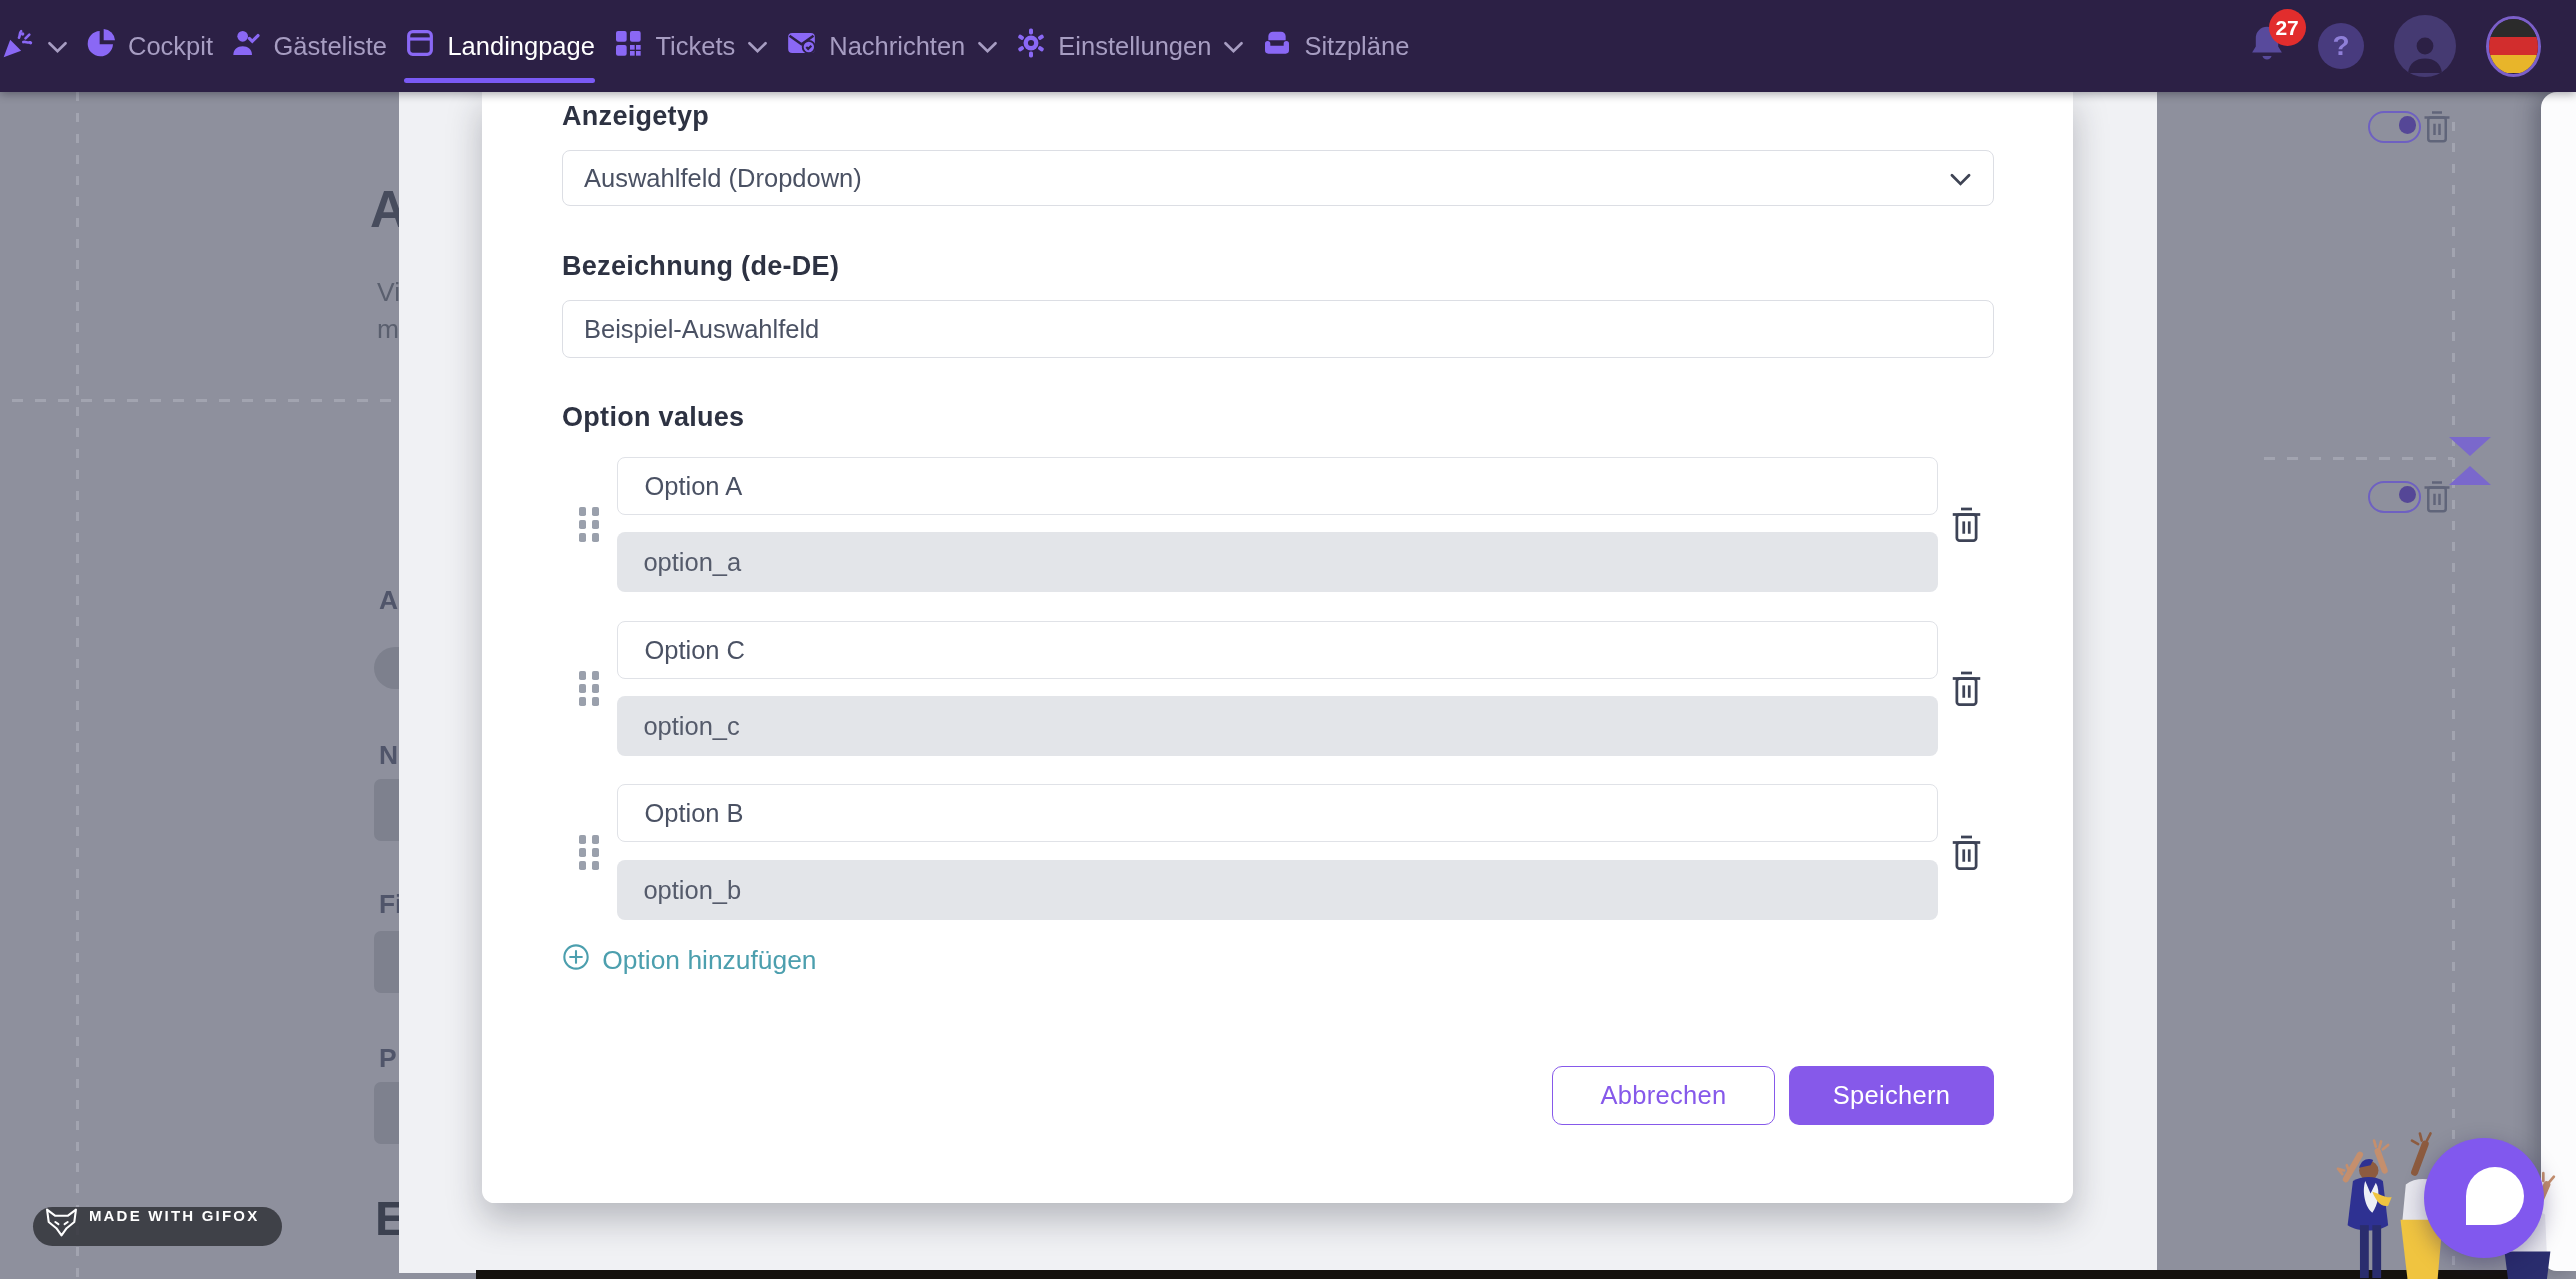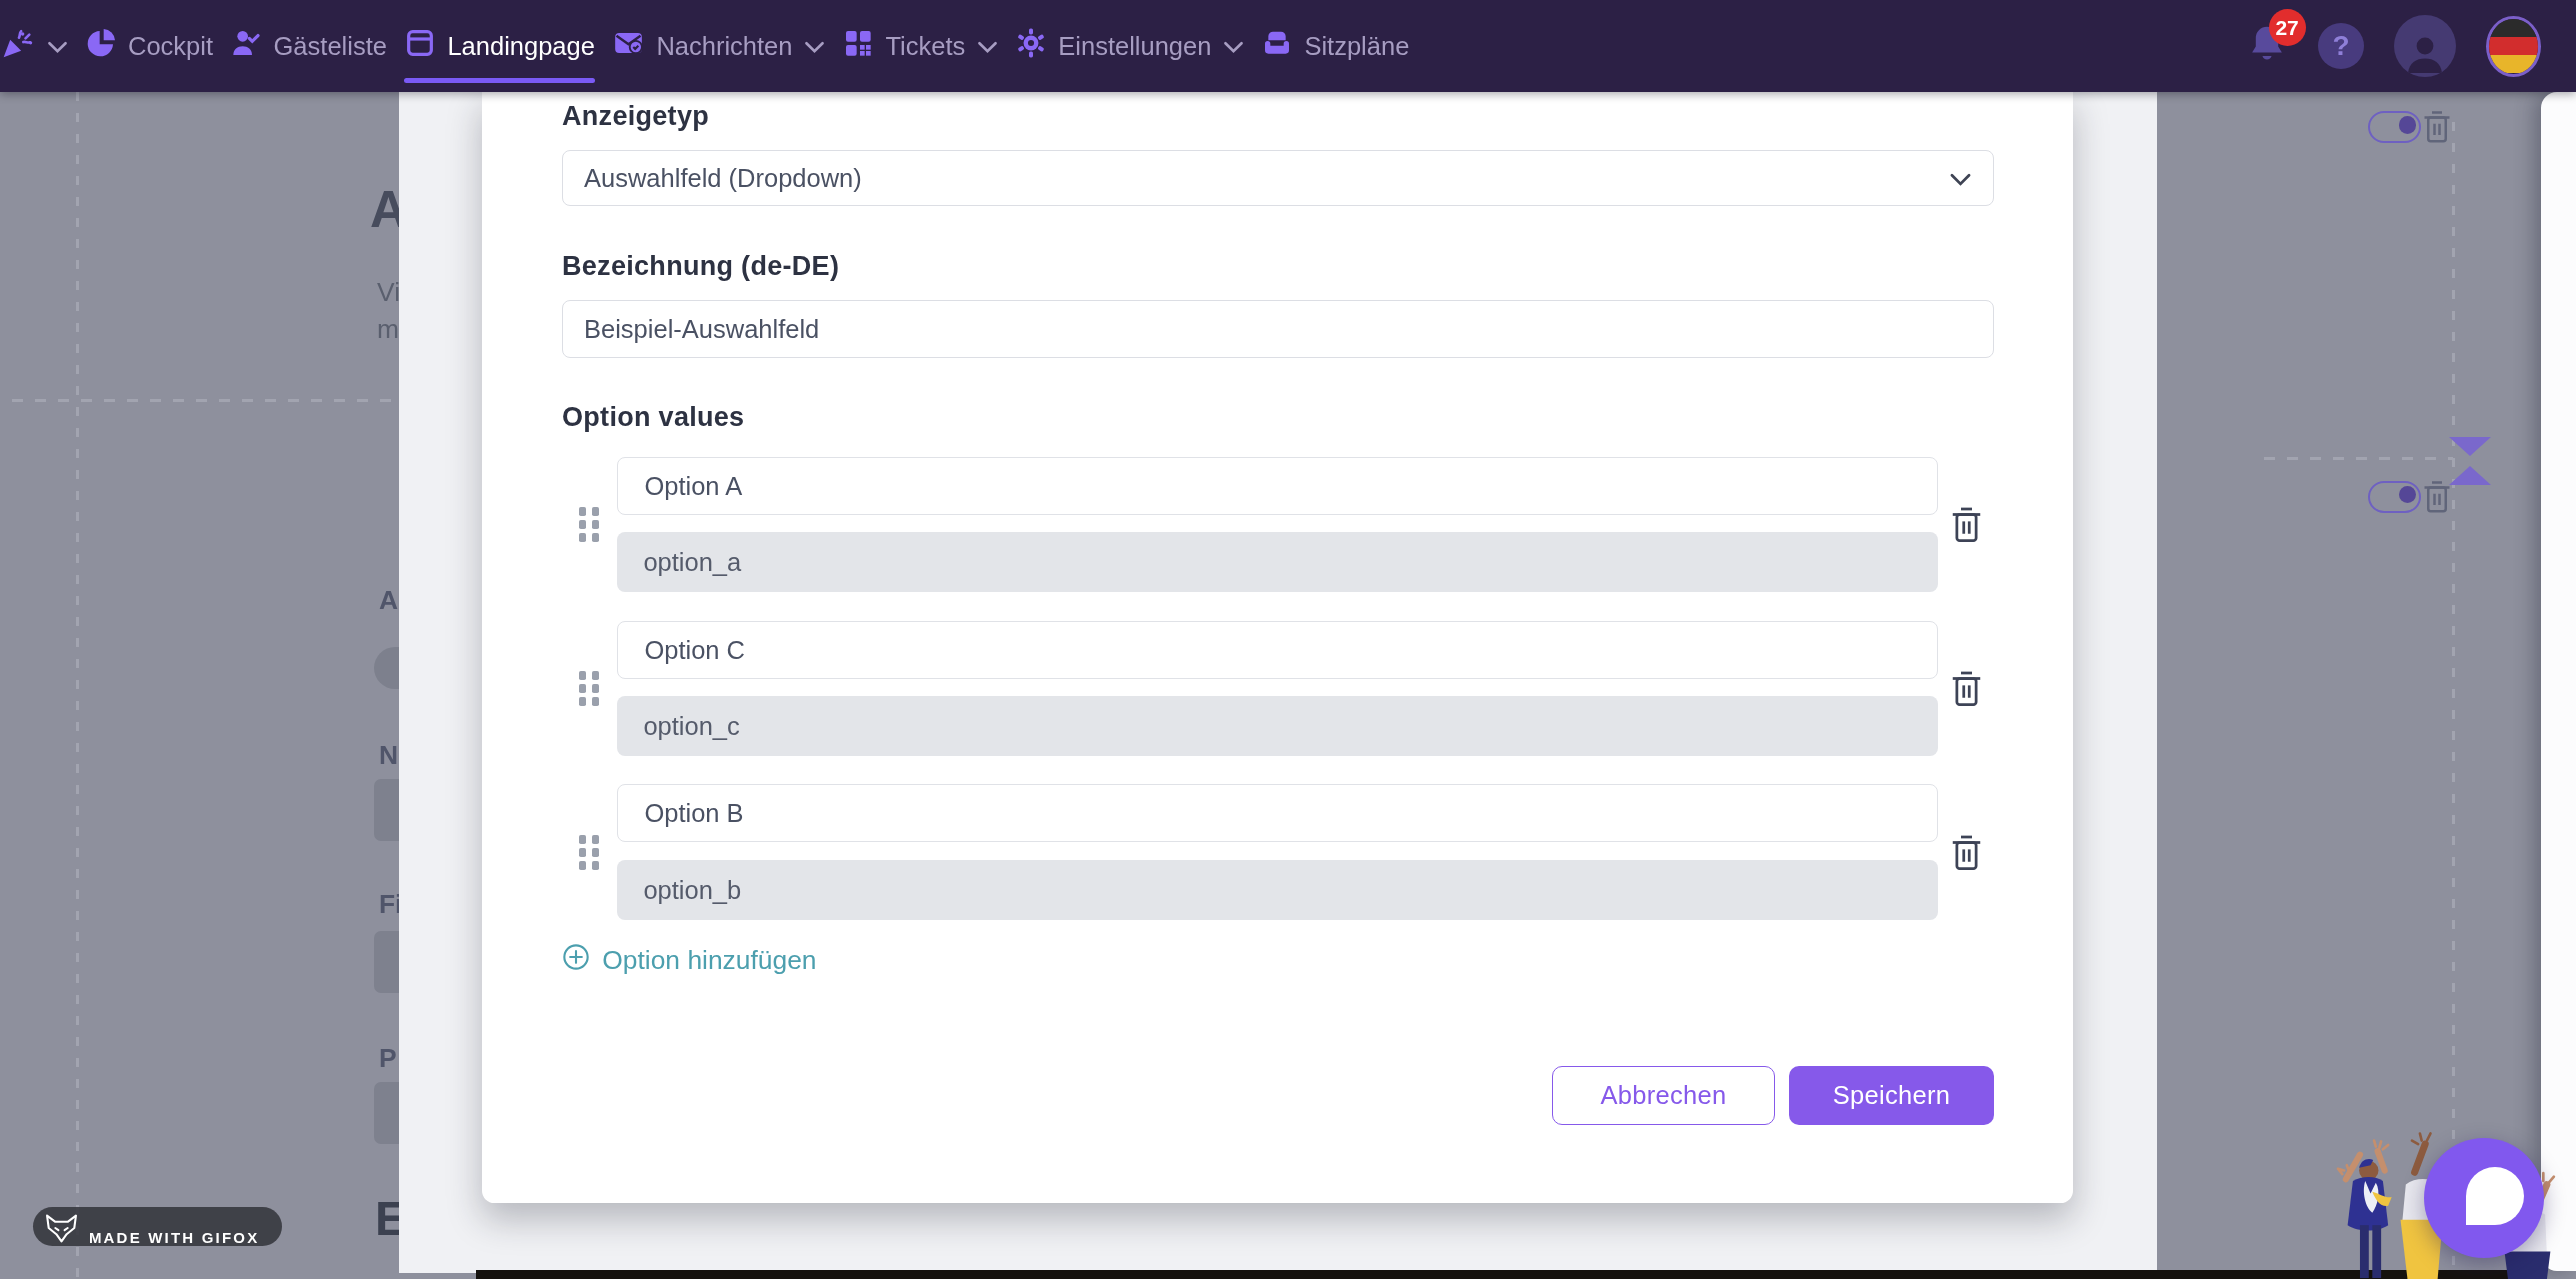"Nachrichten" div.nav-item { order: before "Tickets" -> after "Tickets" }
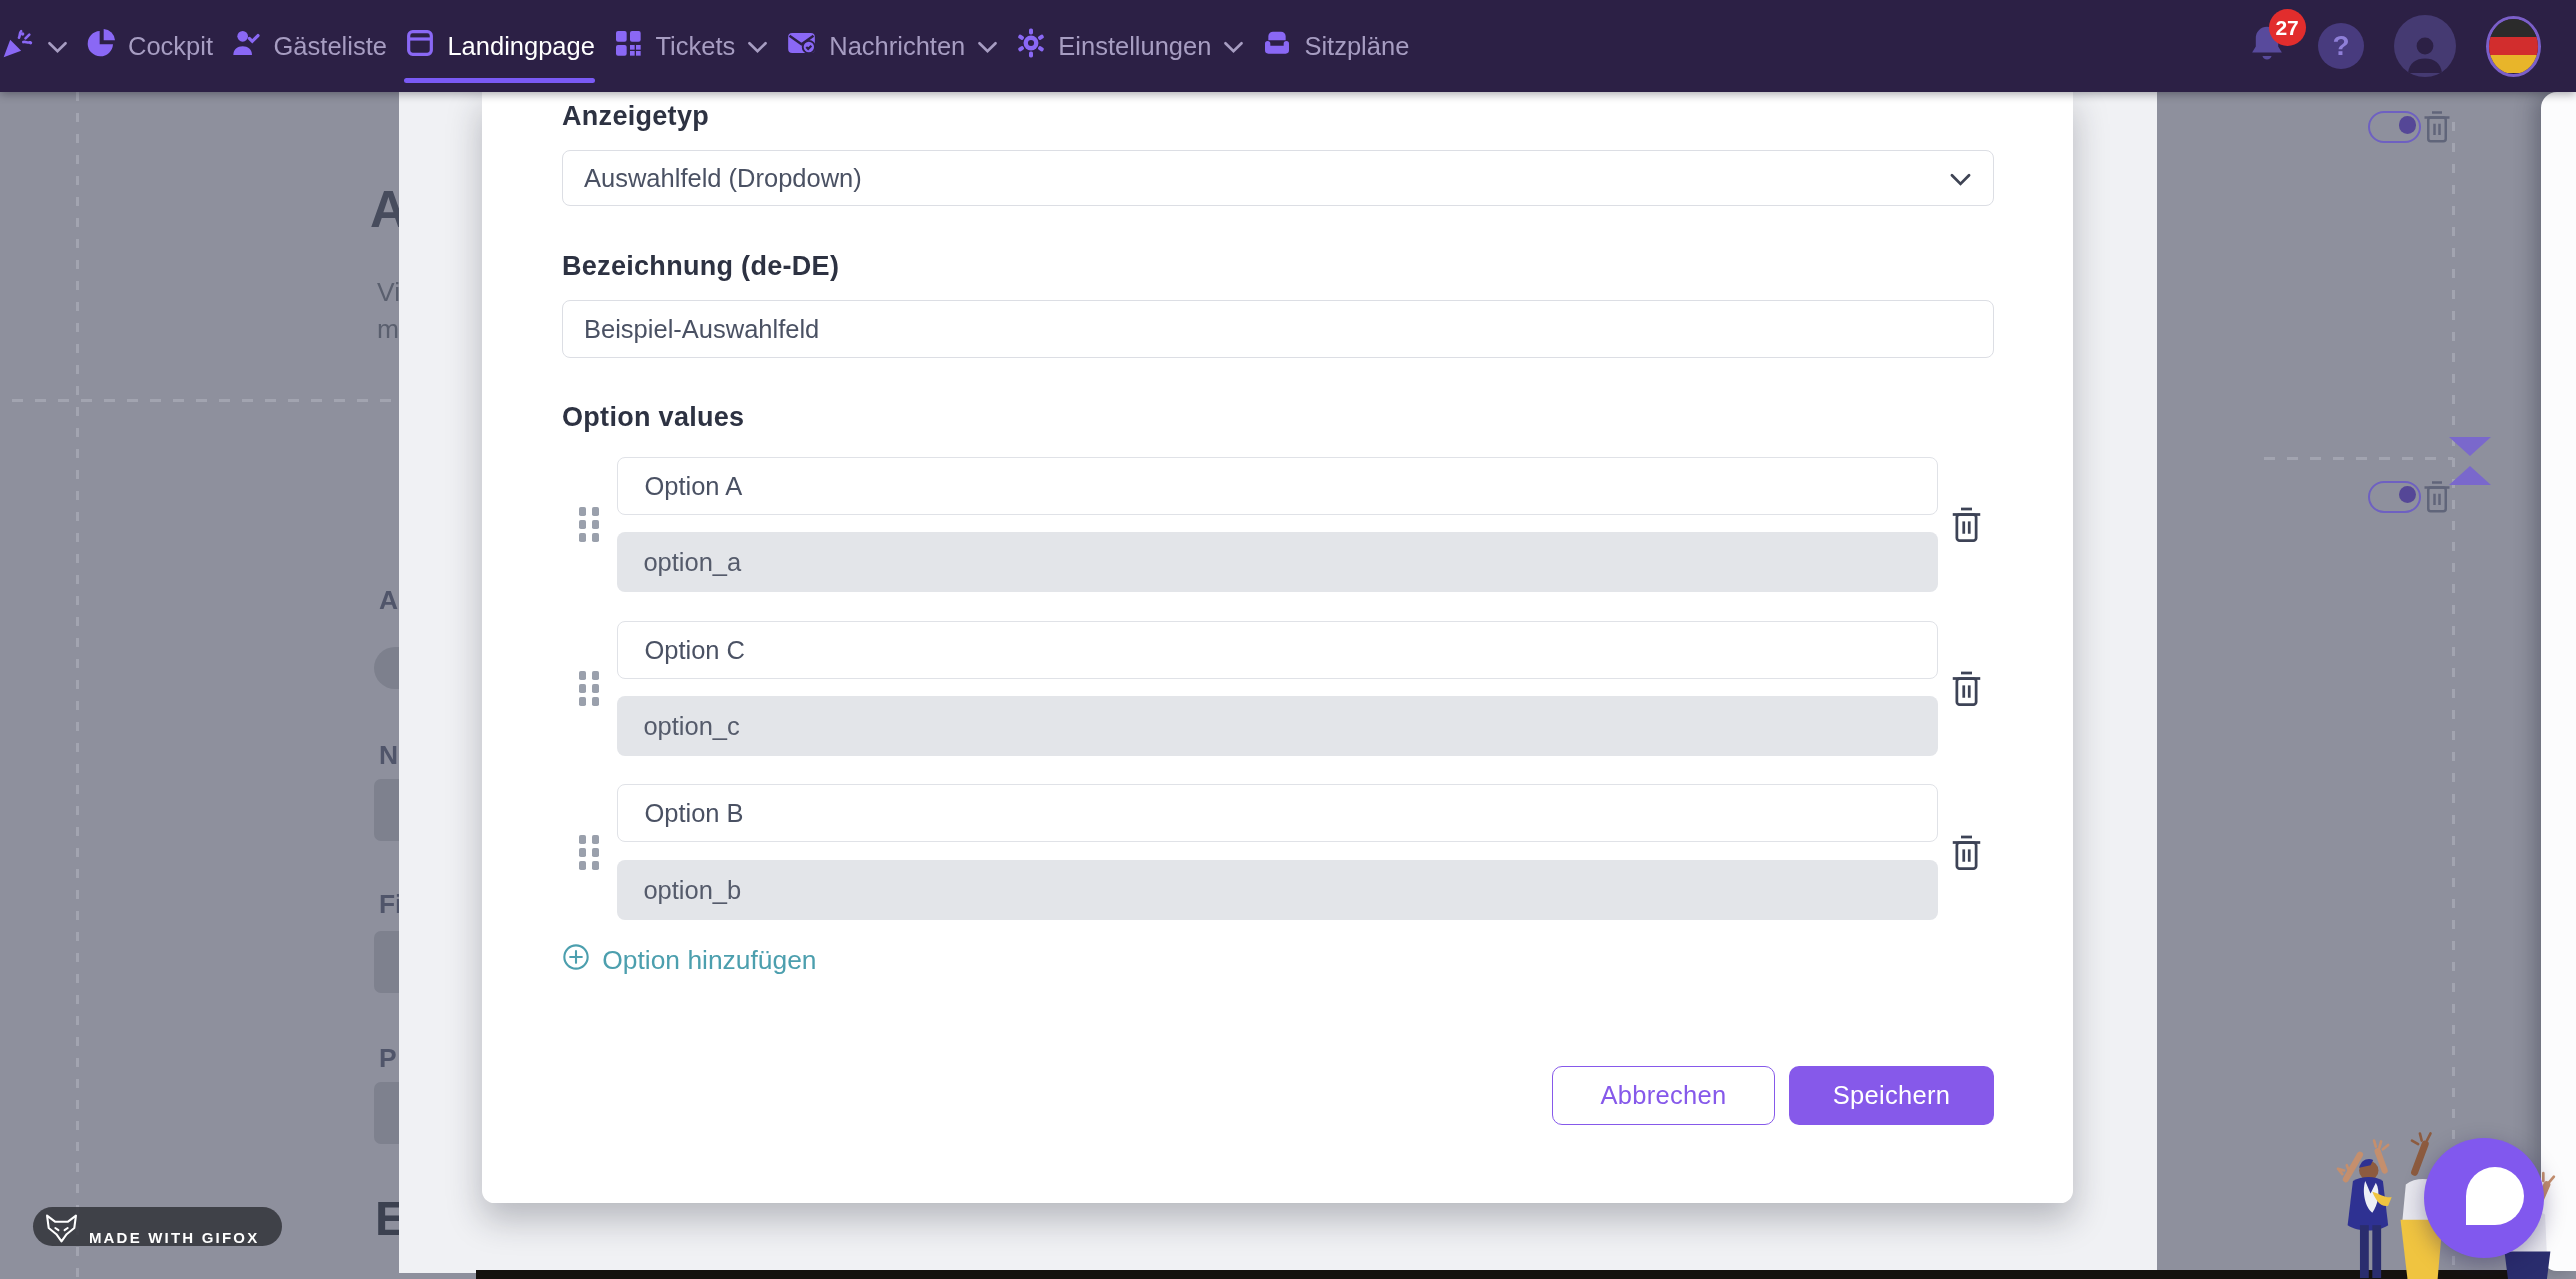"MADE WITH GIFOX" .gifox { align-items: flex-end -> flex-start }
